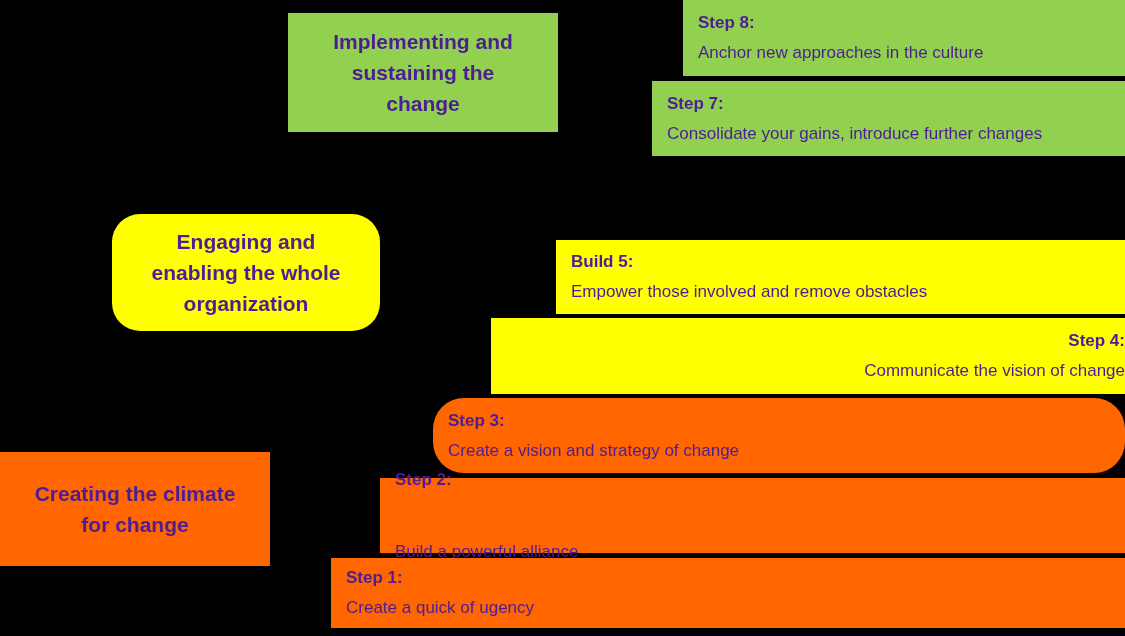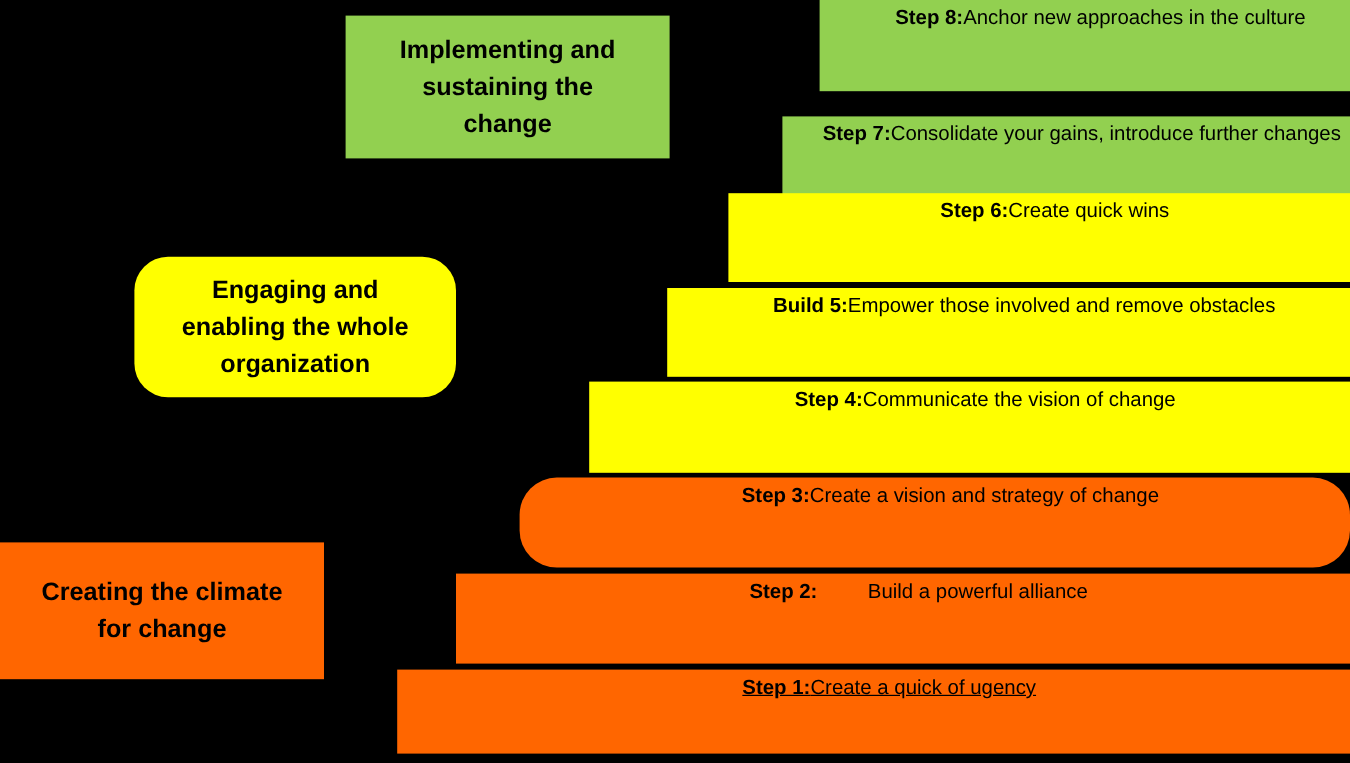"Step 8:" .step { color: #000000 -> #4c1d95; flex-direction: row -> column; padding-left: 26px -> 15px }
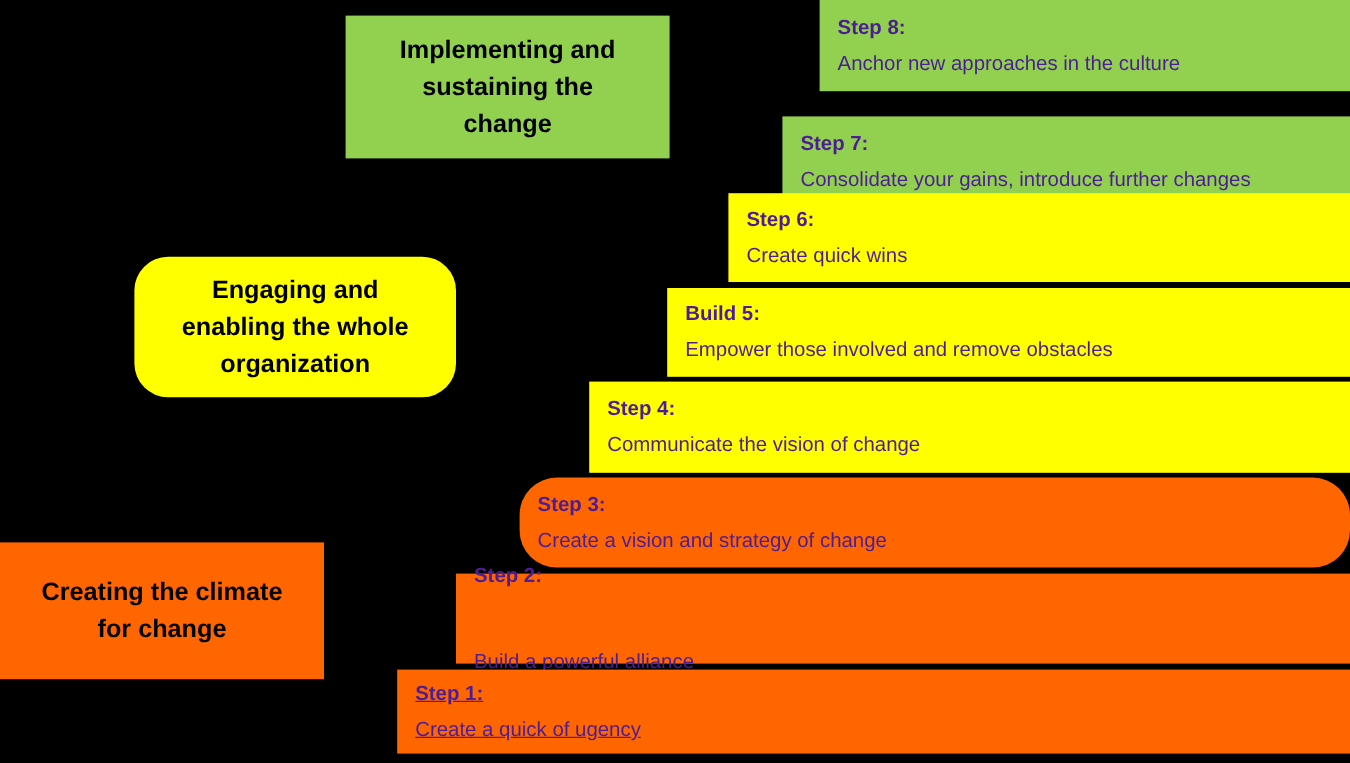"Implementing and" .phase { color: #000000 -> #4c1d95 }
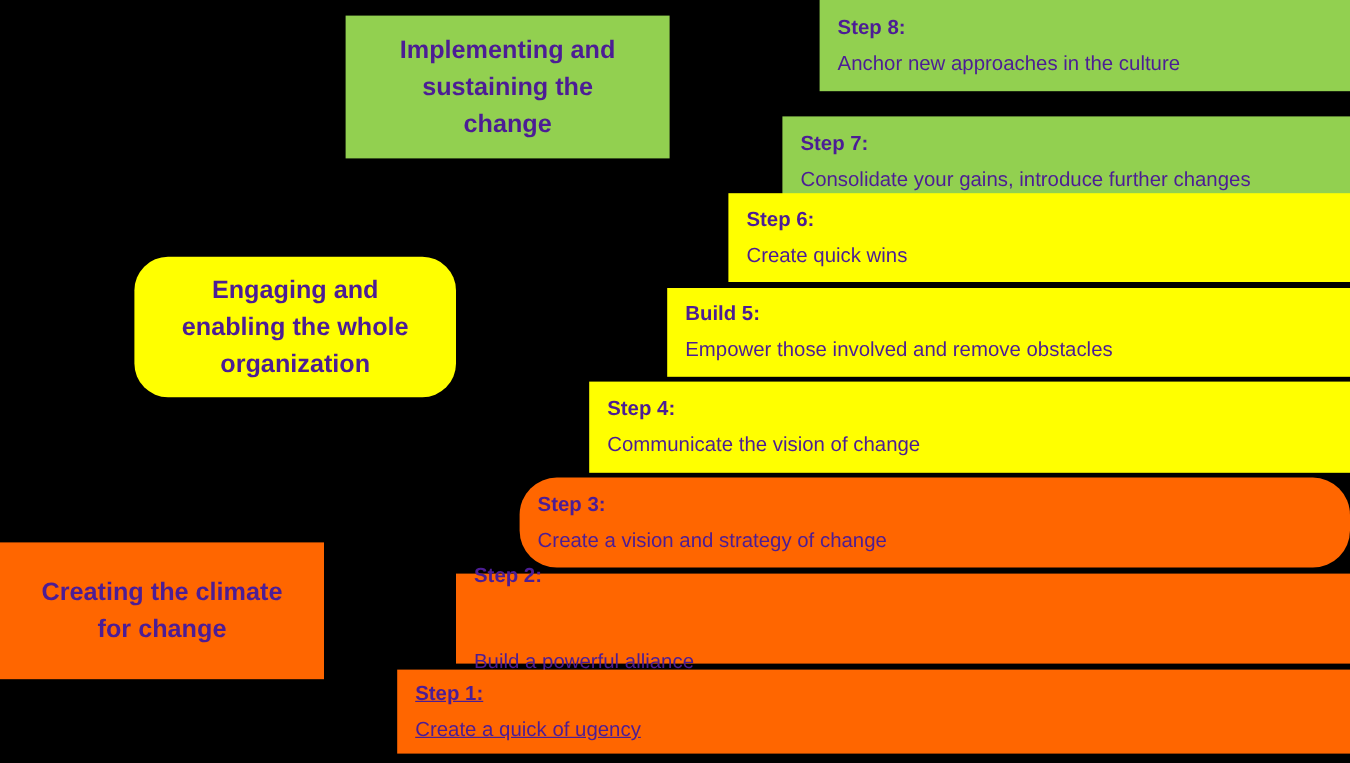"Step 7:" div.step { margin-top: 16px -> none }
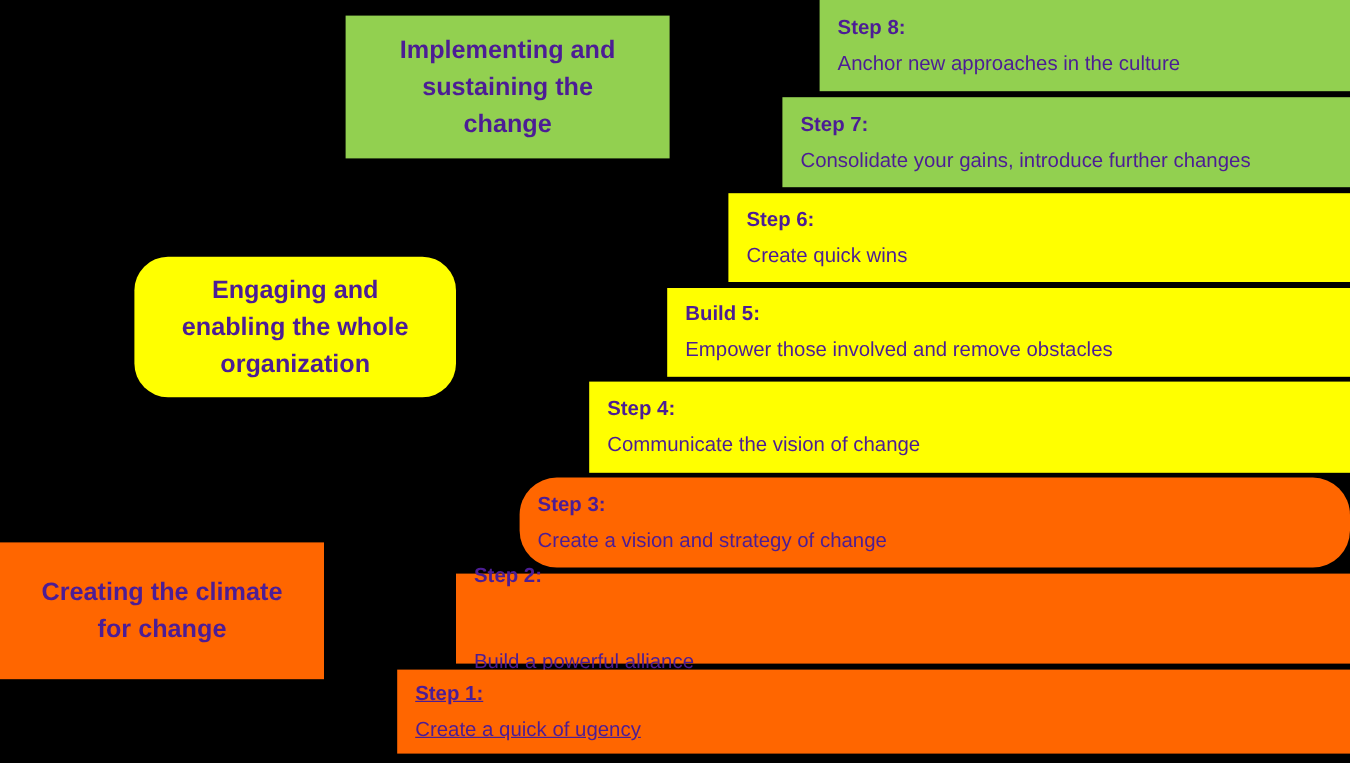"Step 6:" div.step { html: <div> <div>Step 6:</div> <div>Create quick wins</div> </div> -> none }
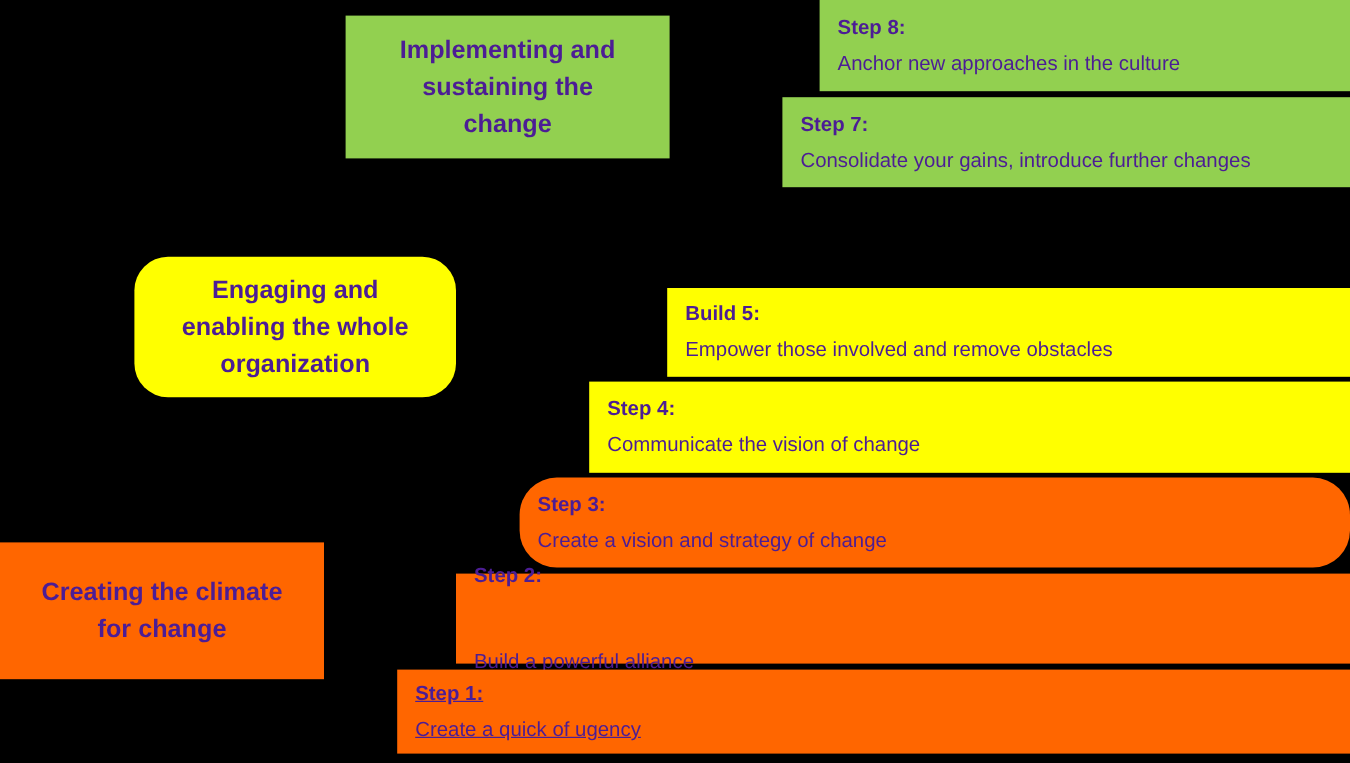"Step 4:" div.step { align-items: none -> flex-end }
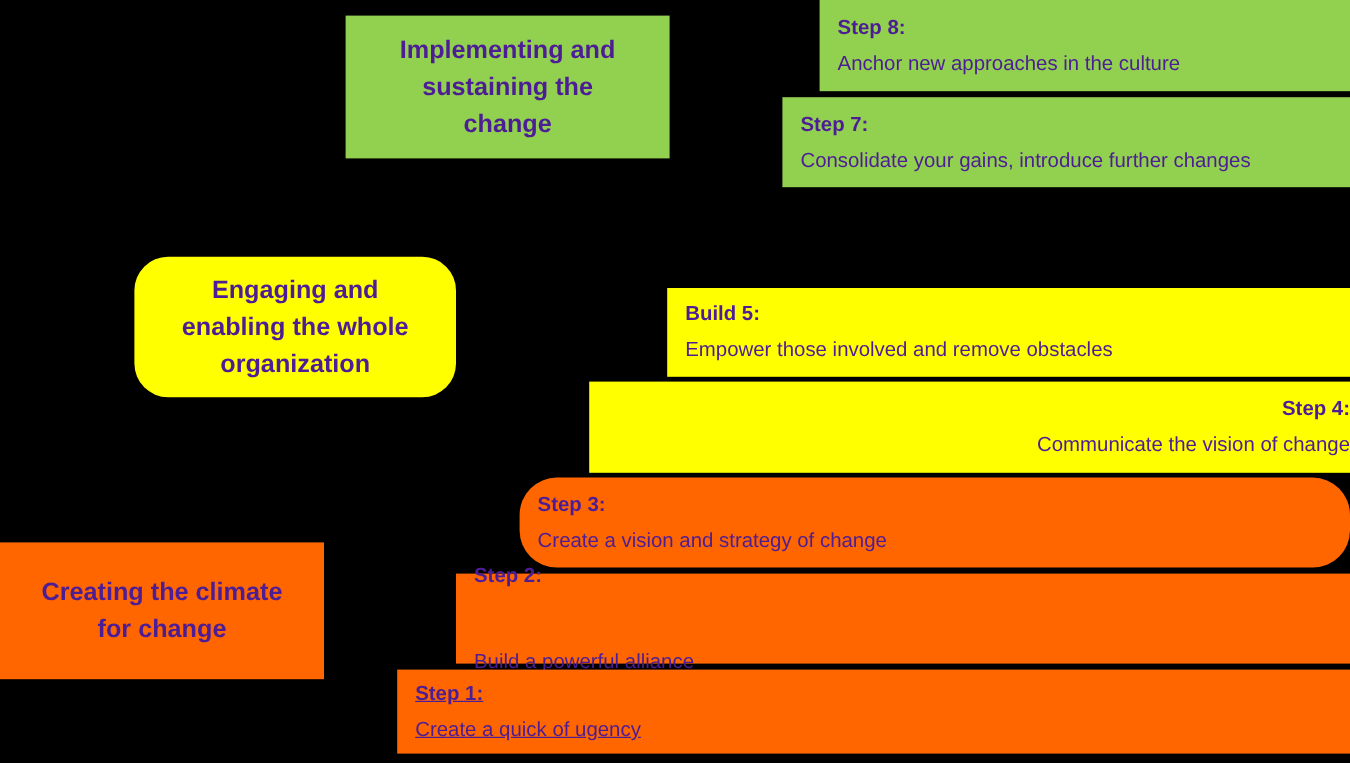"Step 1:" div.step { text-decoration: underline -> none }
